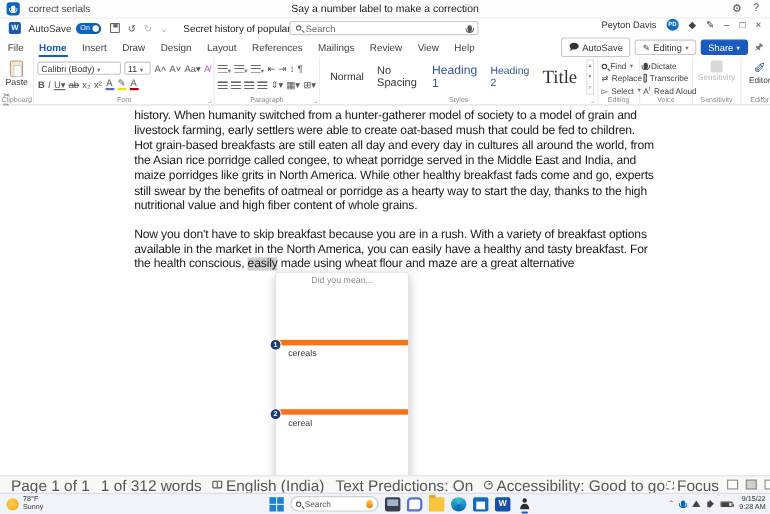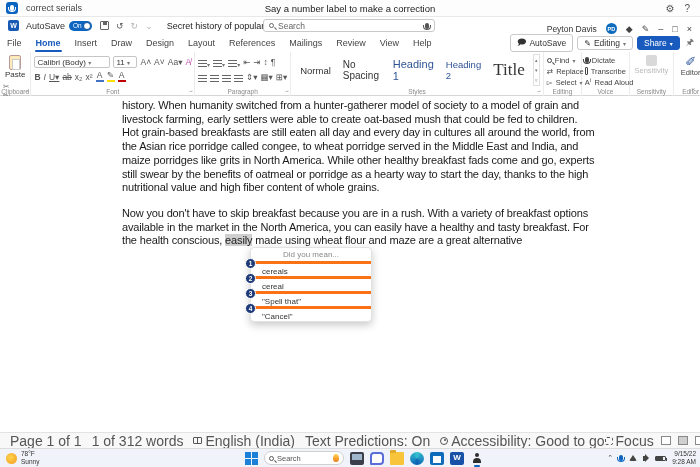"Peyton Davis" .tright { align-items: flex-end -> flex-start }
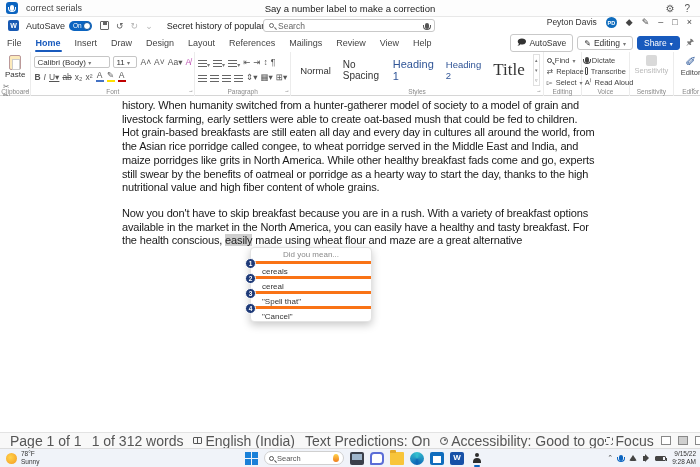"cereals" .pitem { border-top: 3px solid #f97316 -> 5px solid #f97316; margin-top: none -> 48px }
